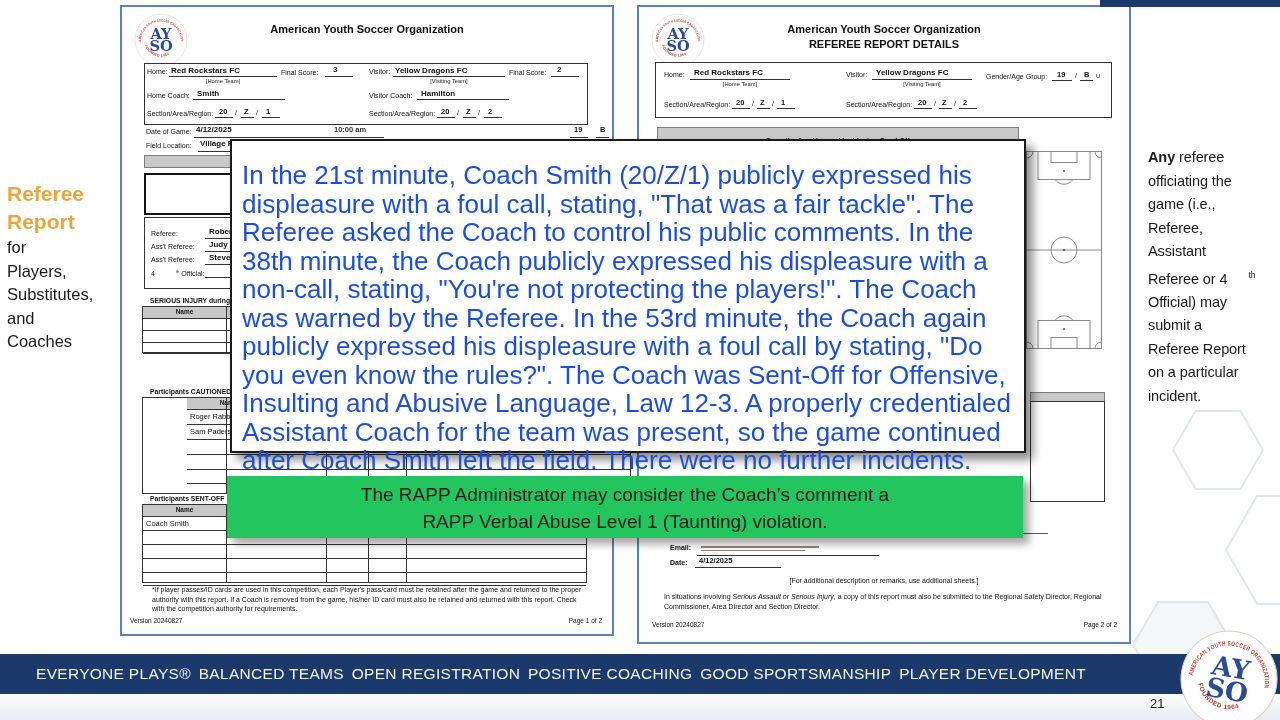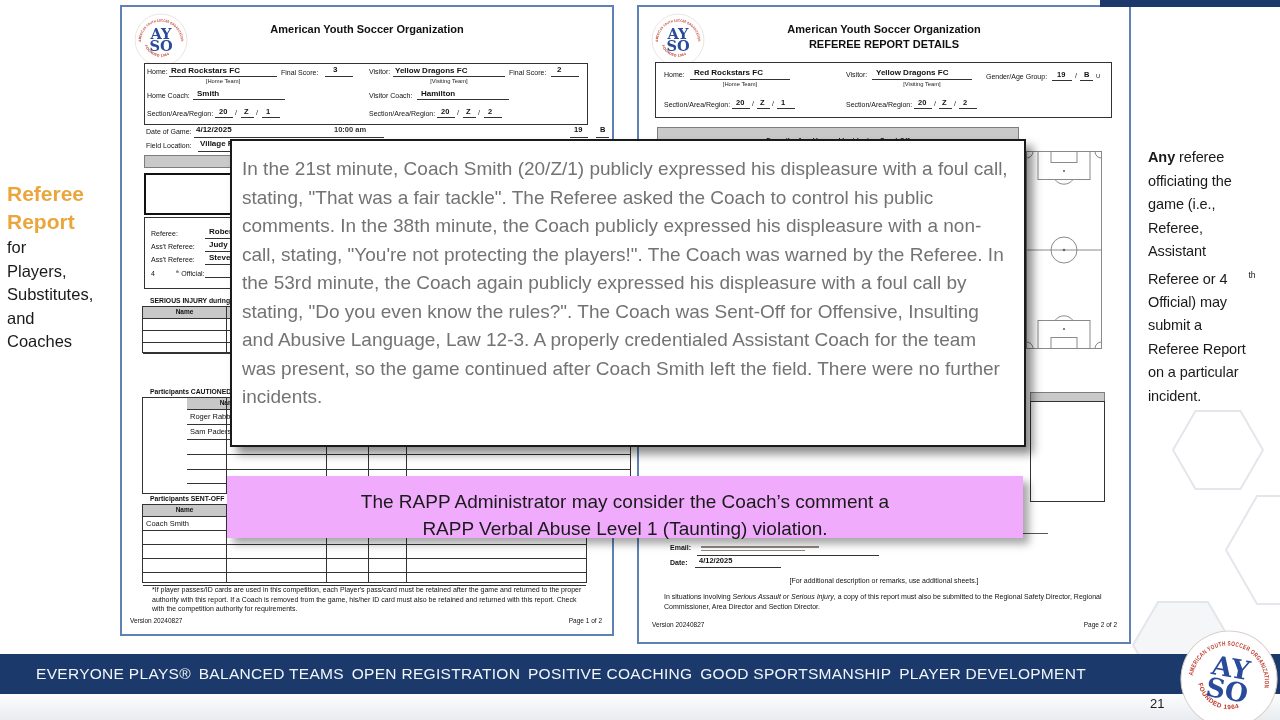"In the 21st minute, Coach" #incident-overlay { color: #737373 -> #1d4ed8; font-size: 19px -> 26px; padding: 14px 12px 6px 10px -> 20px 12px 6px 10px }
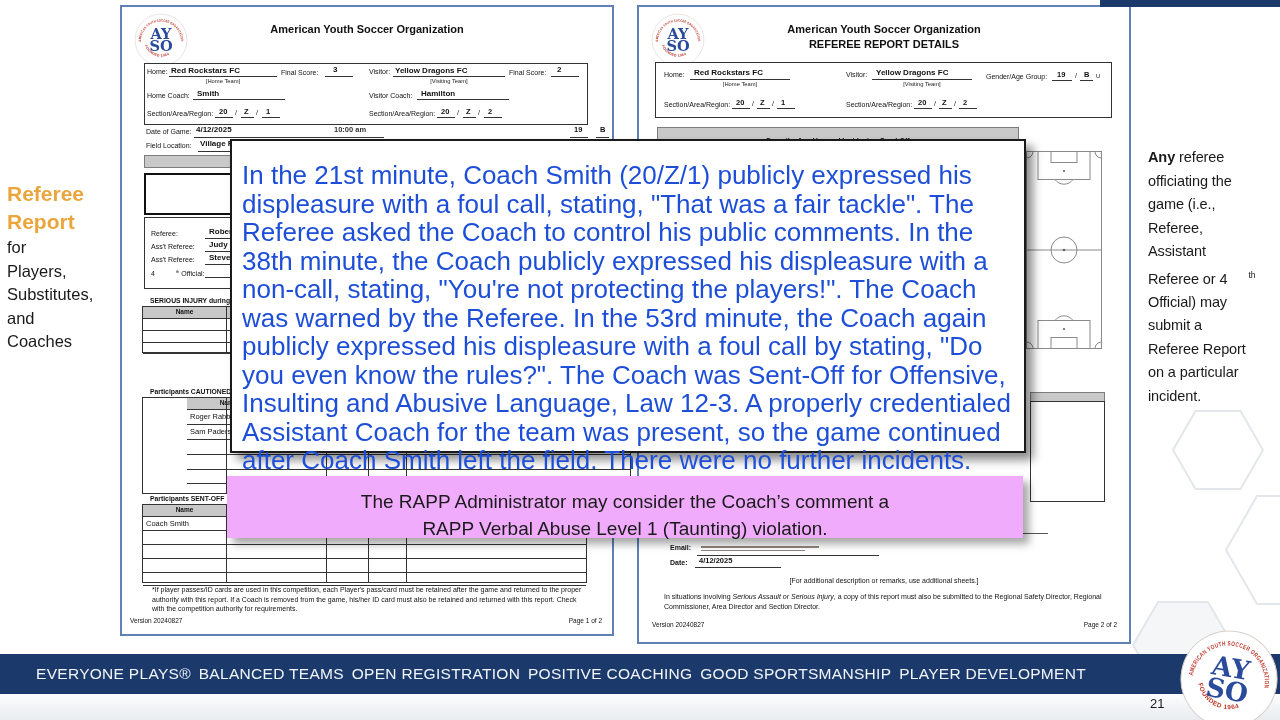"The RAPP Administrator may consider" #rapp-callout { background: #f0abfc -> #22c55e; padding-top: 12px -> 5px }
